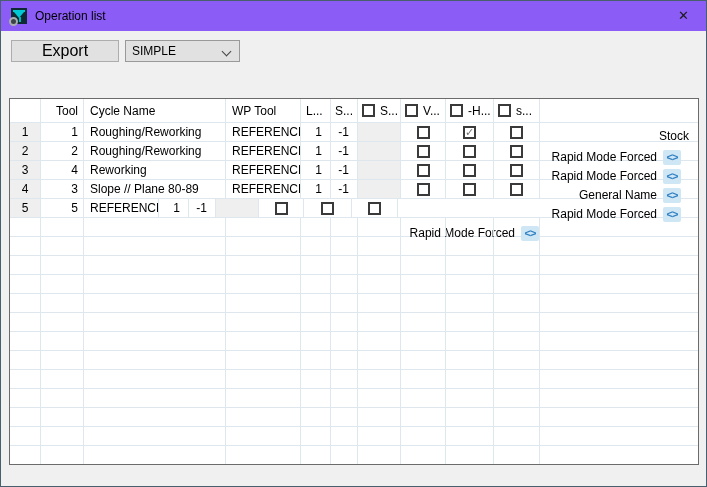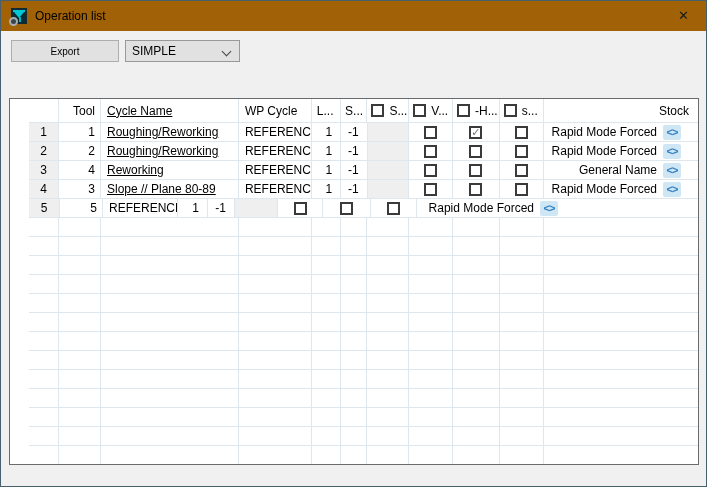"Operation list" .titlebar { background: #a16207 -> #8b5cf6 }
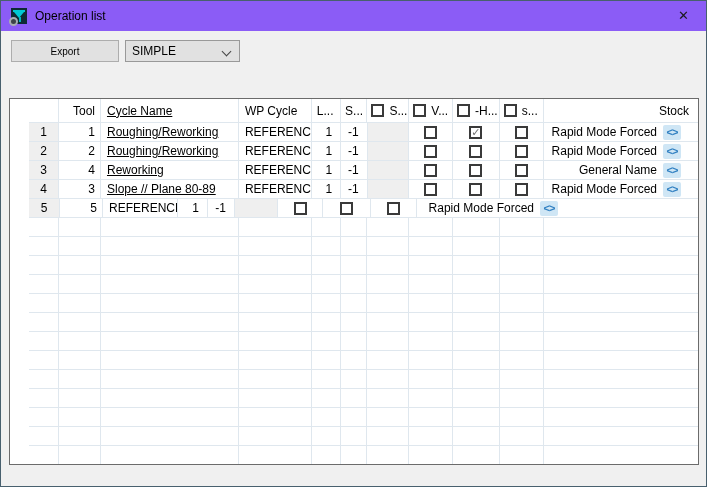"Export" .export-btn { font-size: 10px -> 16px }
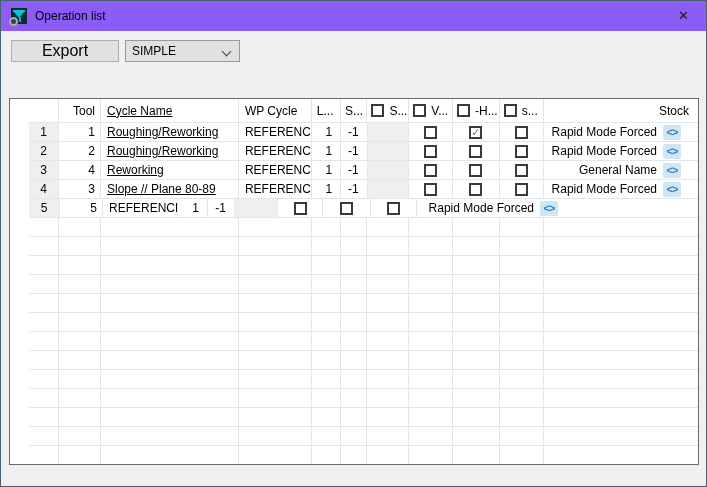"Tool" .grid-wrap { padding-left: 19px -> none }
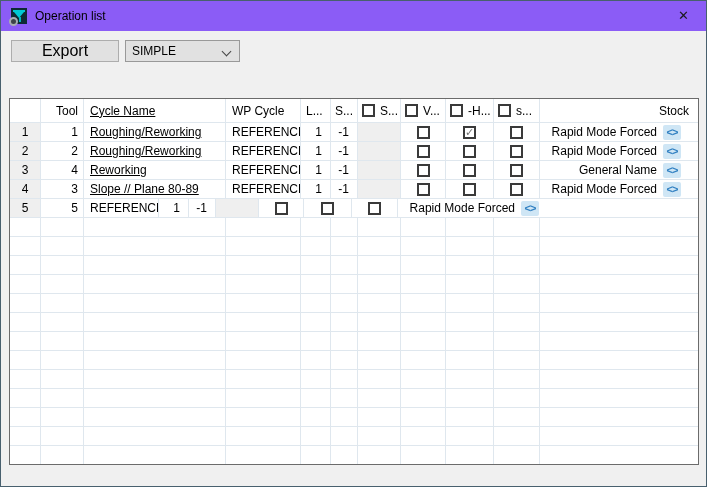"Cycle Name" .c-cycle { text-decoration: underline -> none }
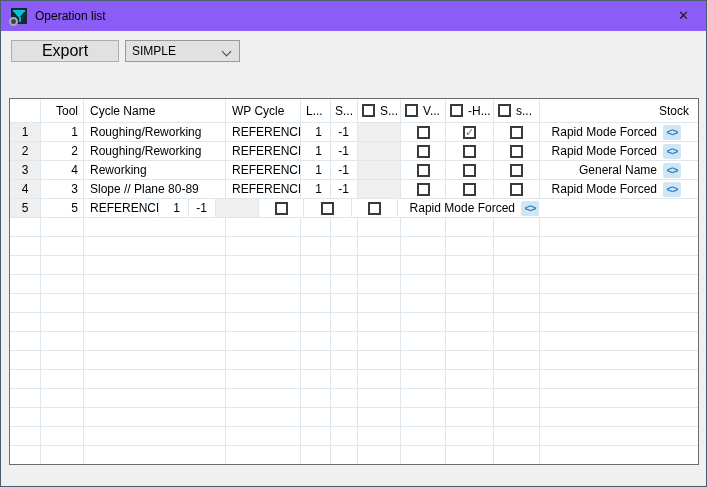"WP Cycle" div.cell { text: Cycle -> Tool }
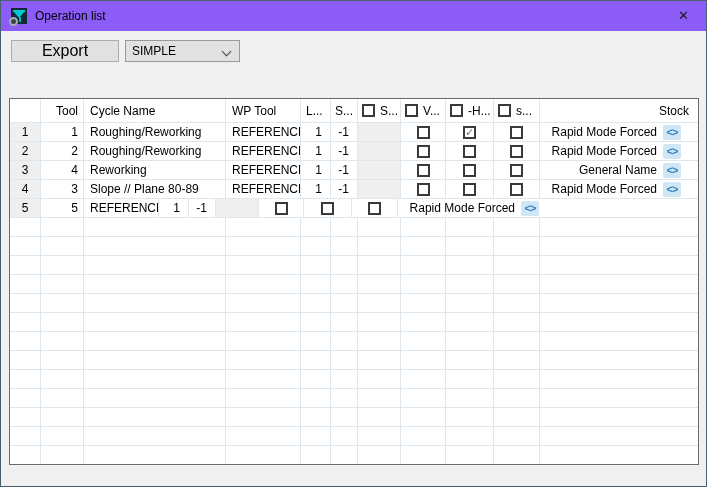"Stock" .c-stock { margin-top: none -> 25px }
